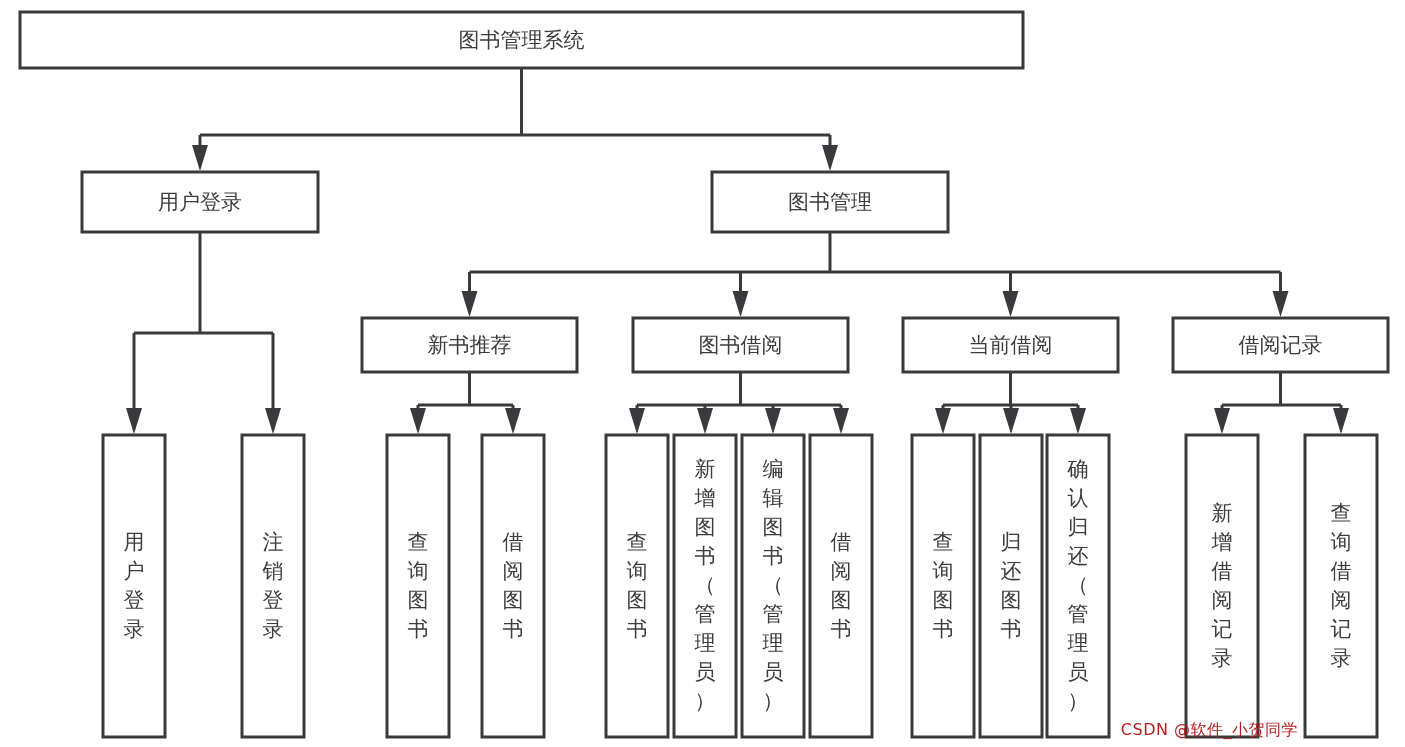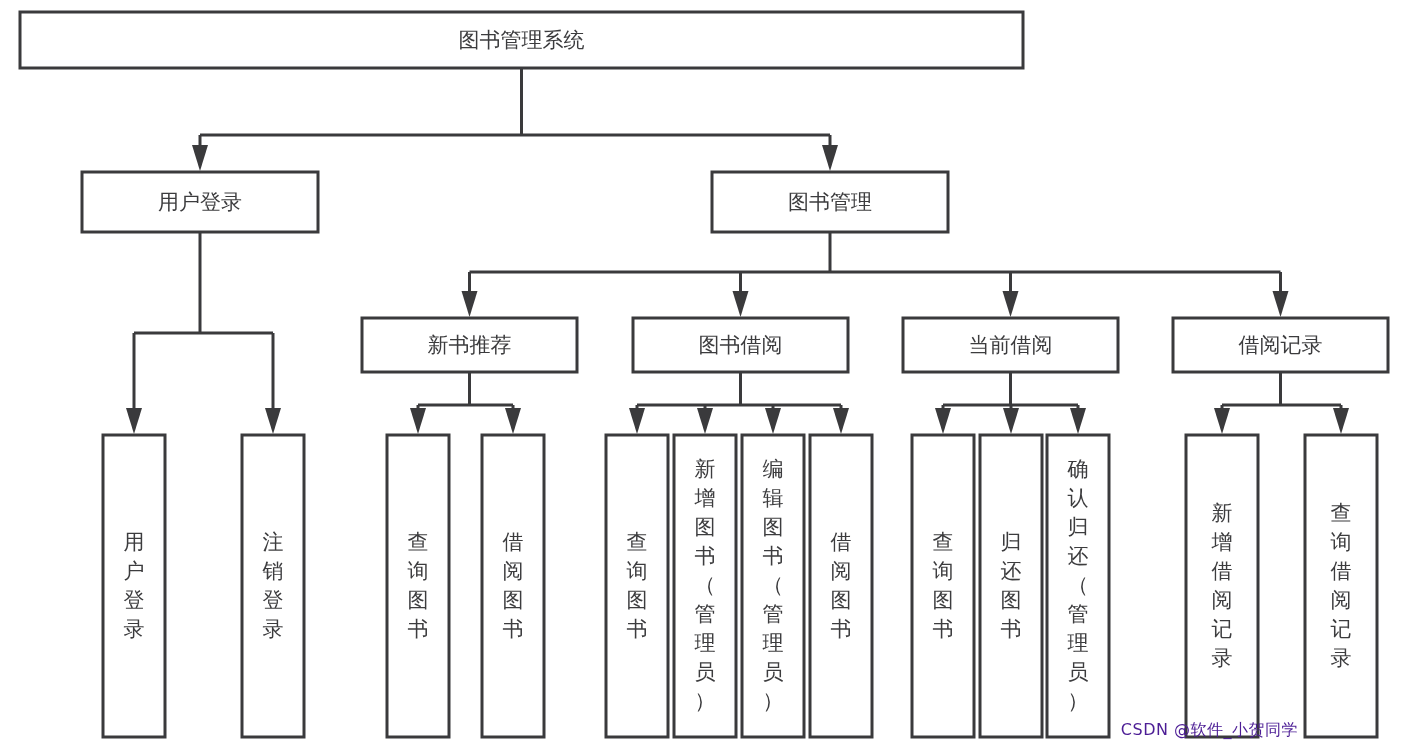"CSDN @软件_小贺同学" .watermark { color: #4c1d95 -> #b91c1c }
